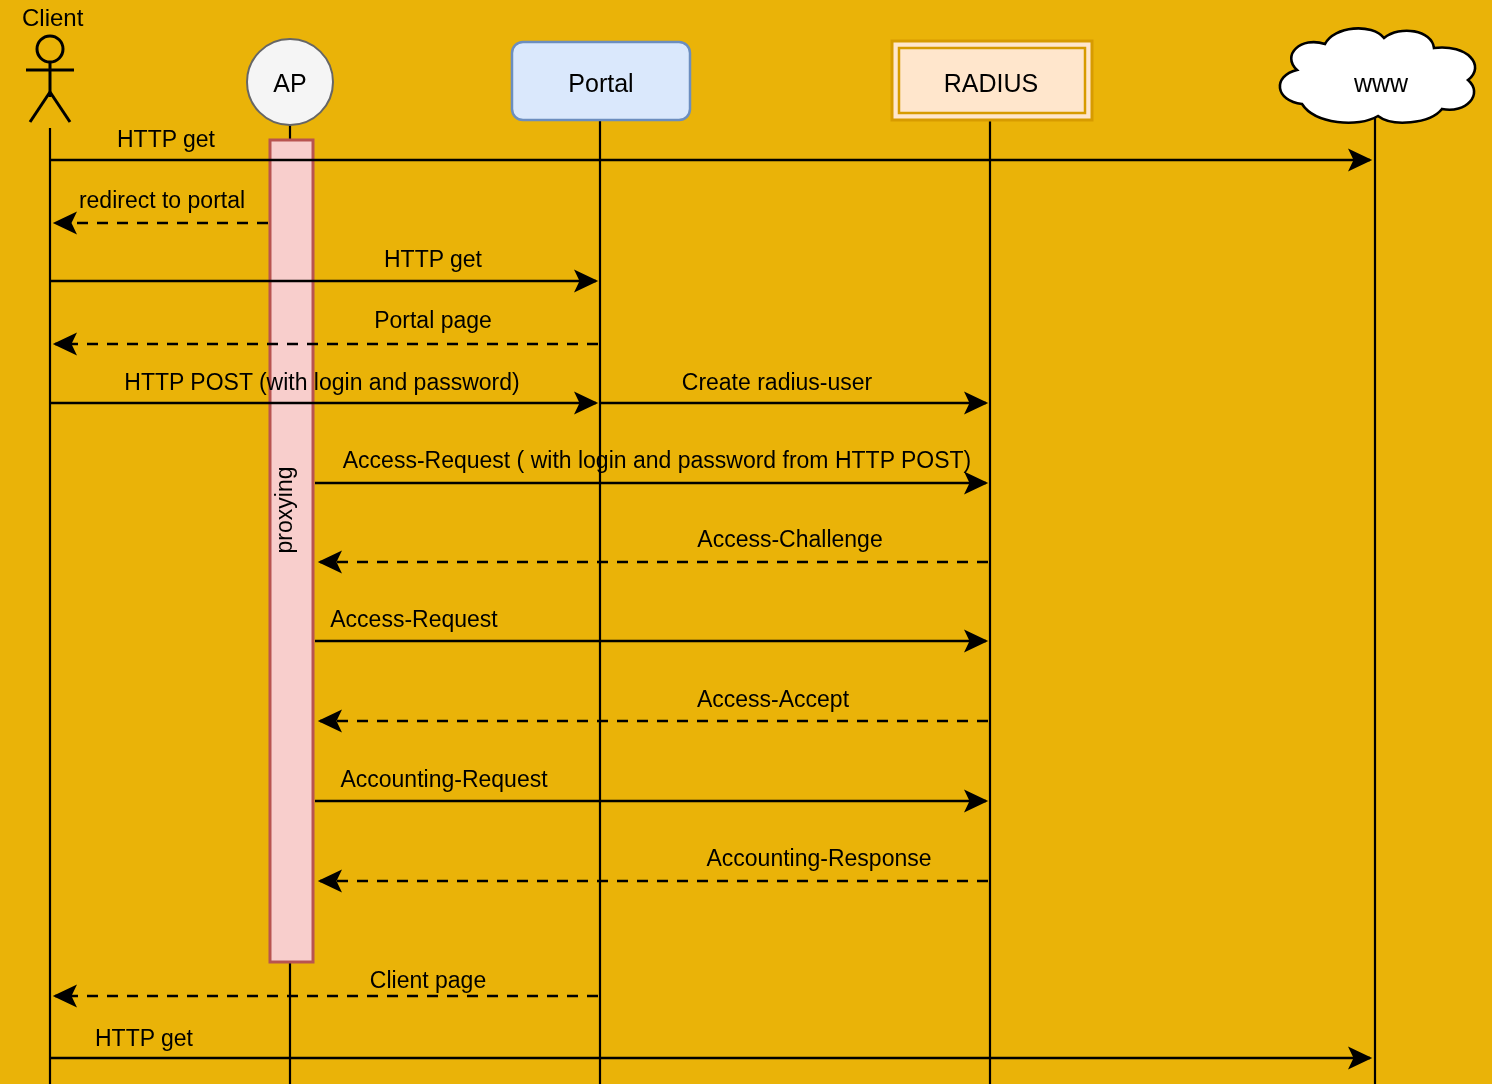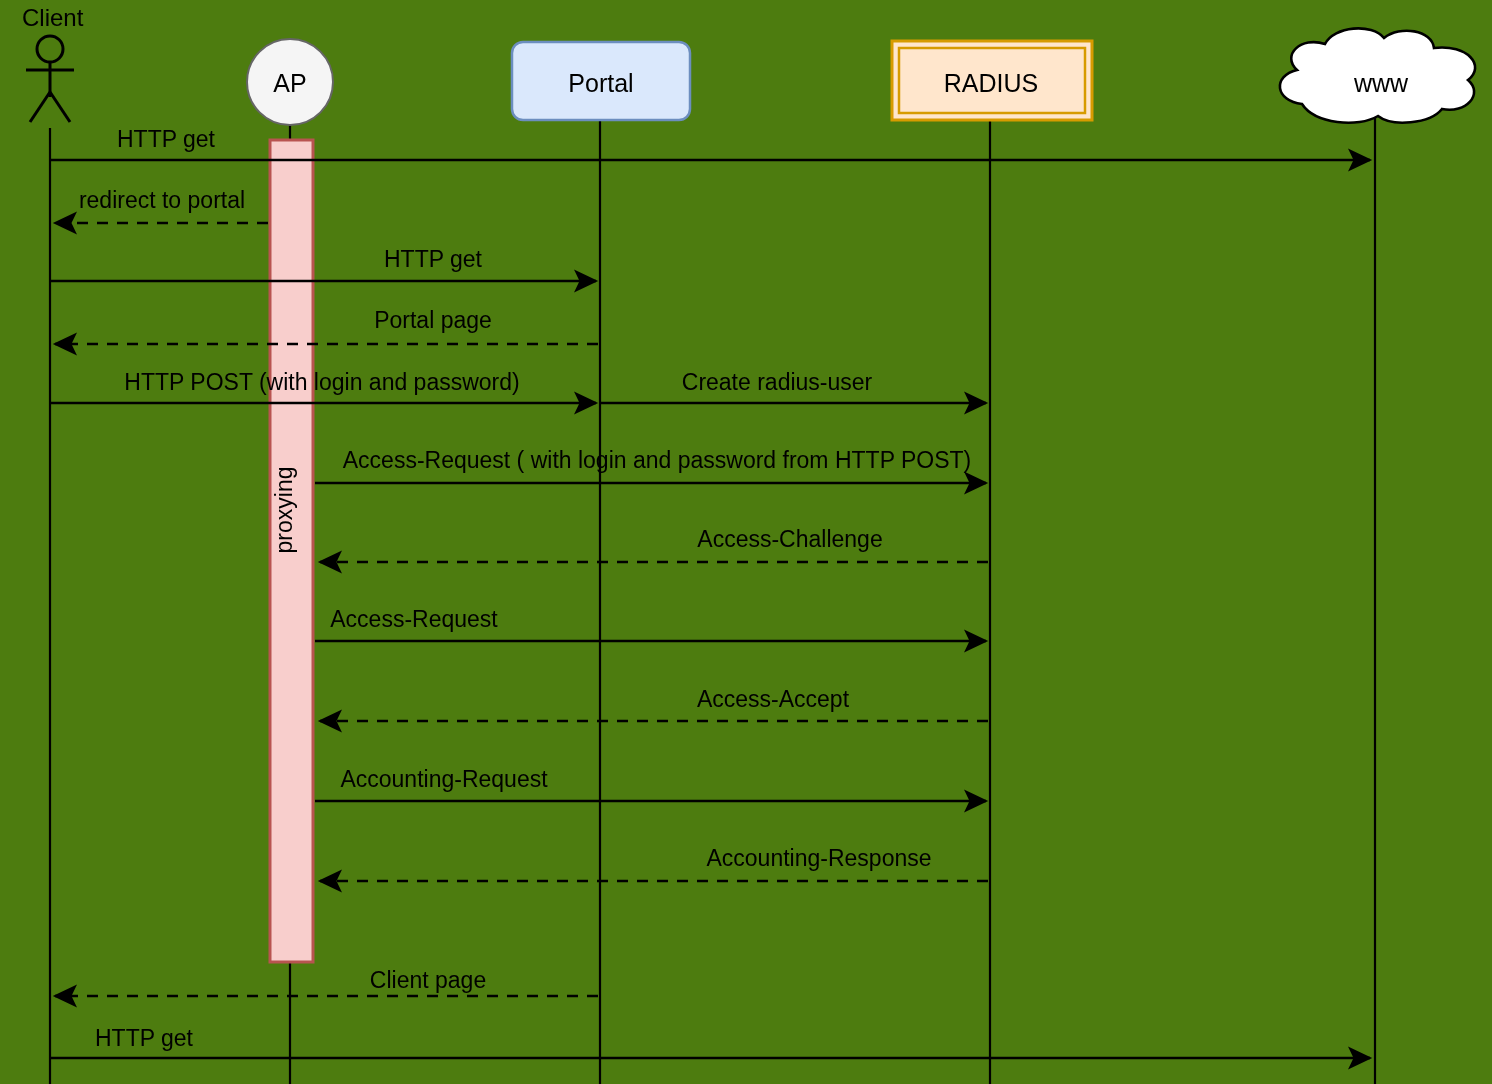"Client" #diagram-root { background: #4d7c0f -> #eab308 }
